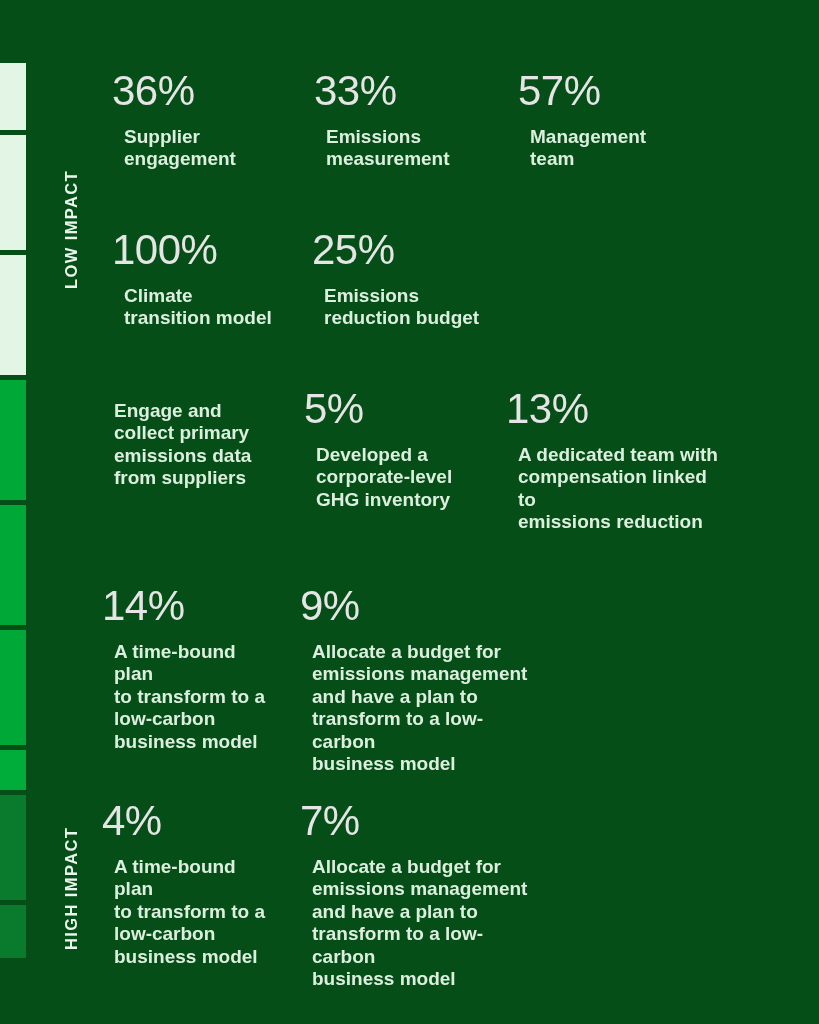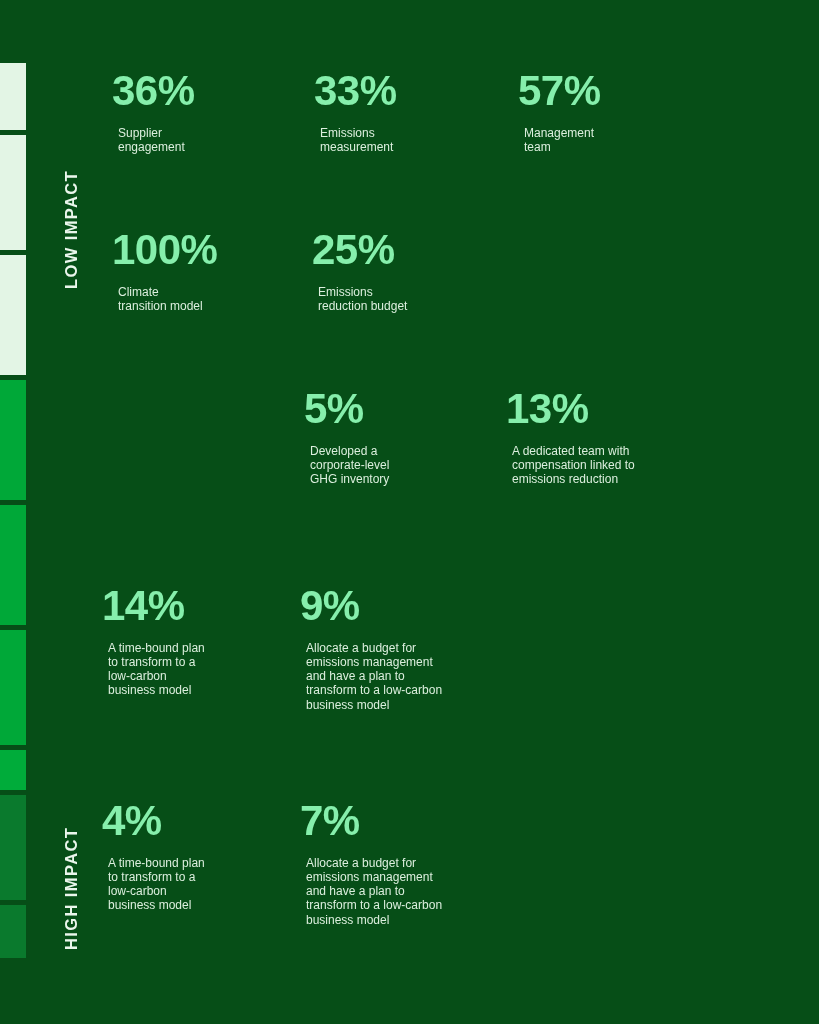"36%" .stat .pct { color: #86efac -> #e5e5e5; font-weight: 700 -> 400 }
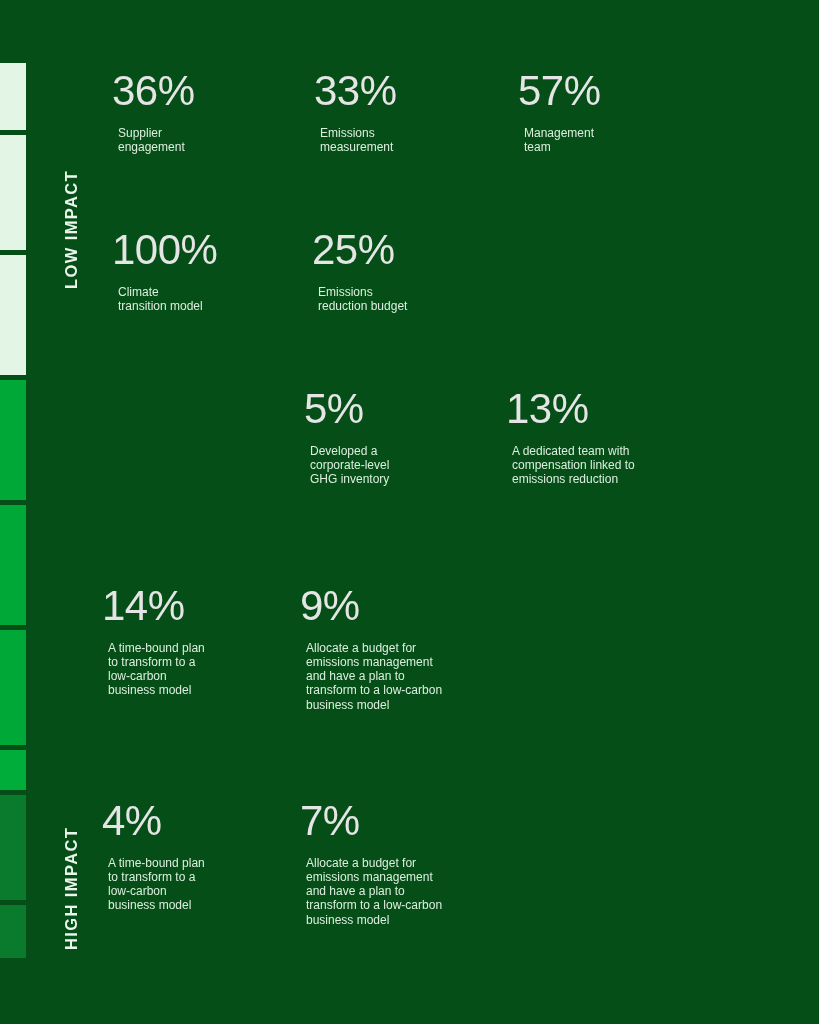"Supplier" .stat .desc { font-size: 12px -> 19px; font-weight: 400 -> 700; margin: 6px -> 12px }
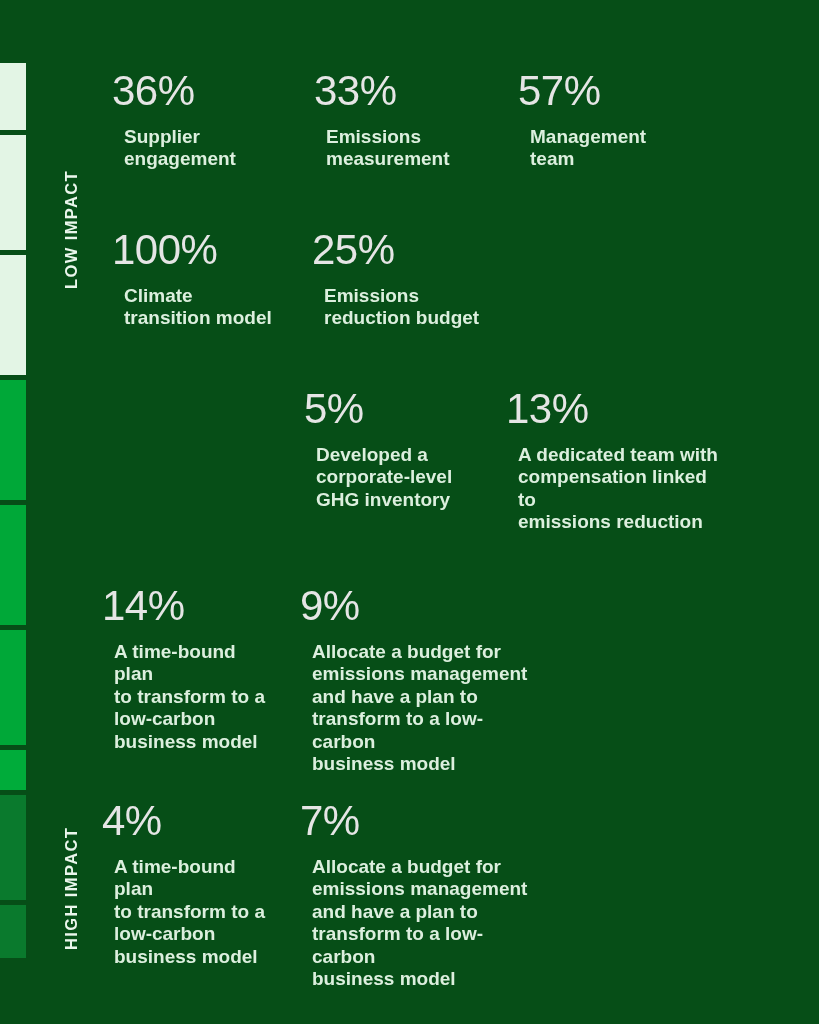"Engage and" div.desc { html: none -> <div>Engage and collect primary emissions data from suppliers</div> }
